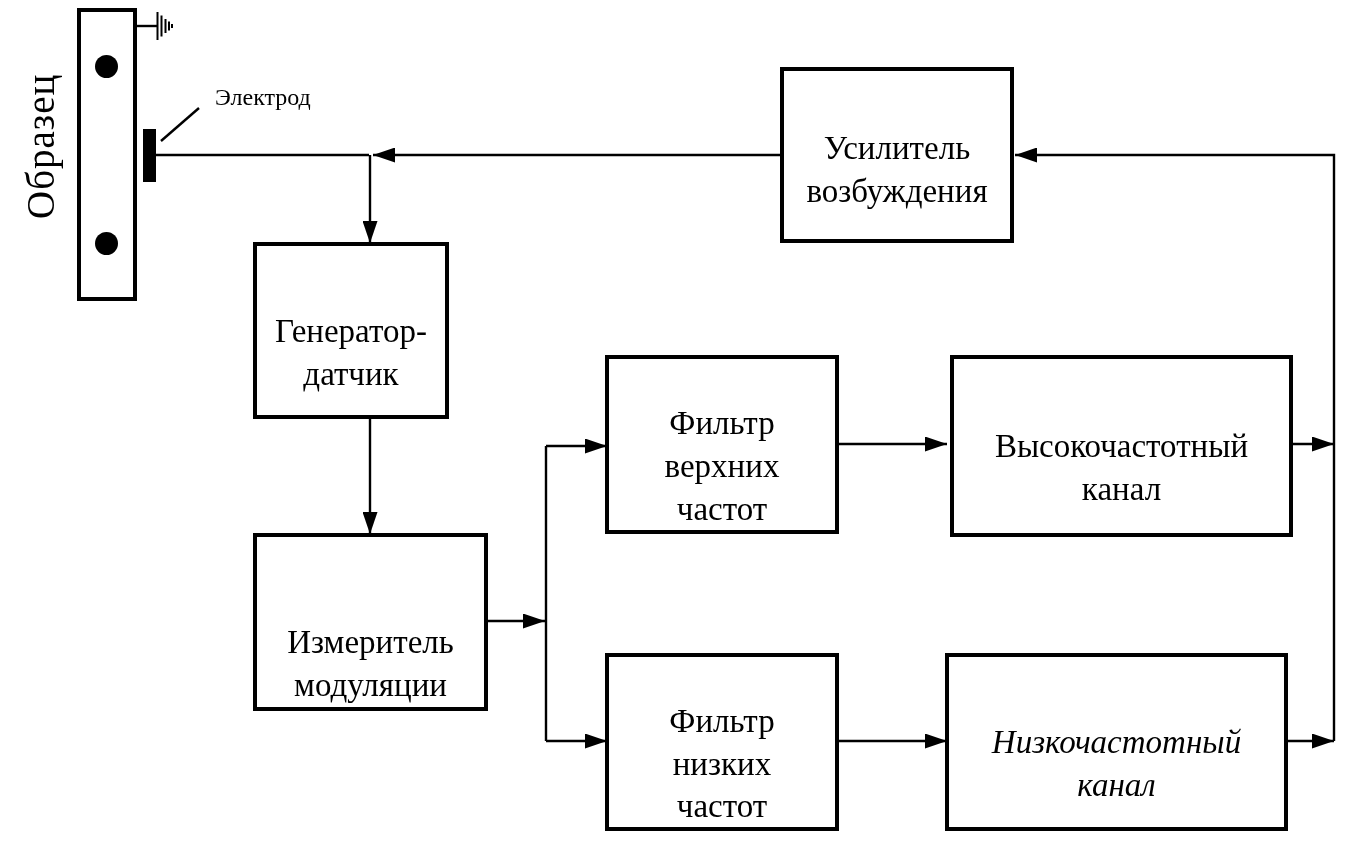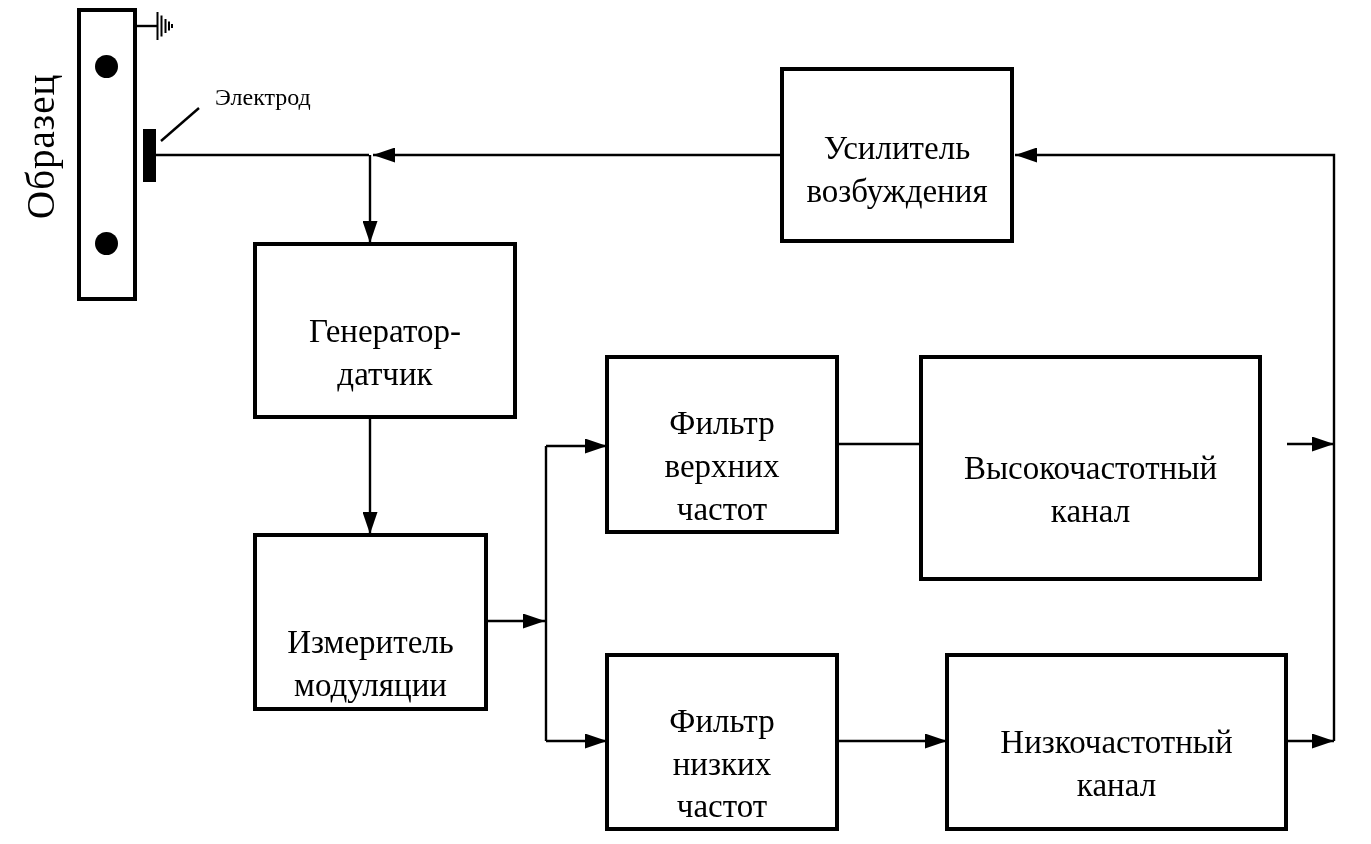"Генератор-" .box-generator { width: 264px -> 196px }
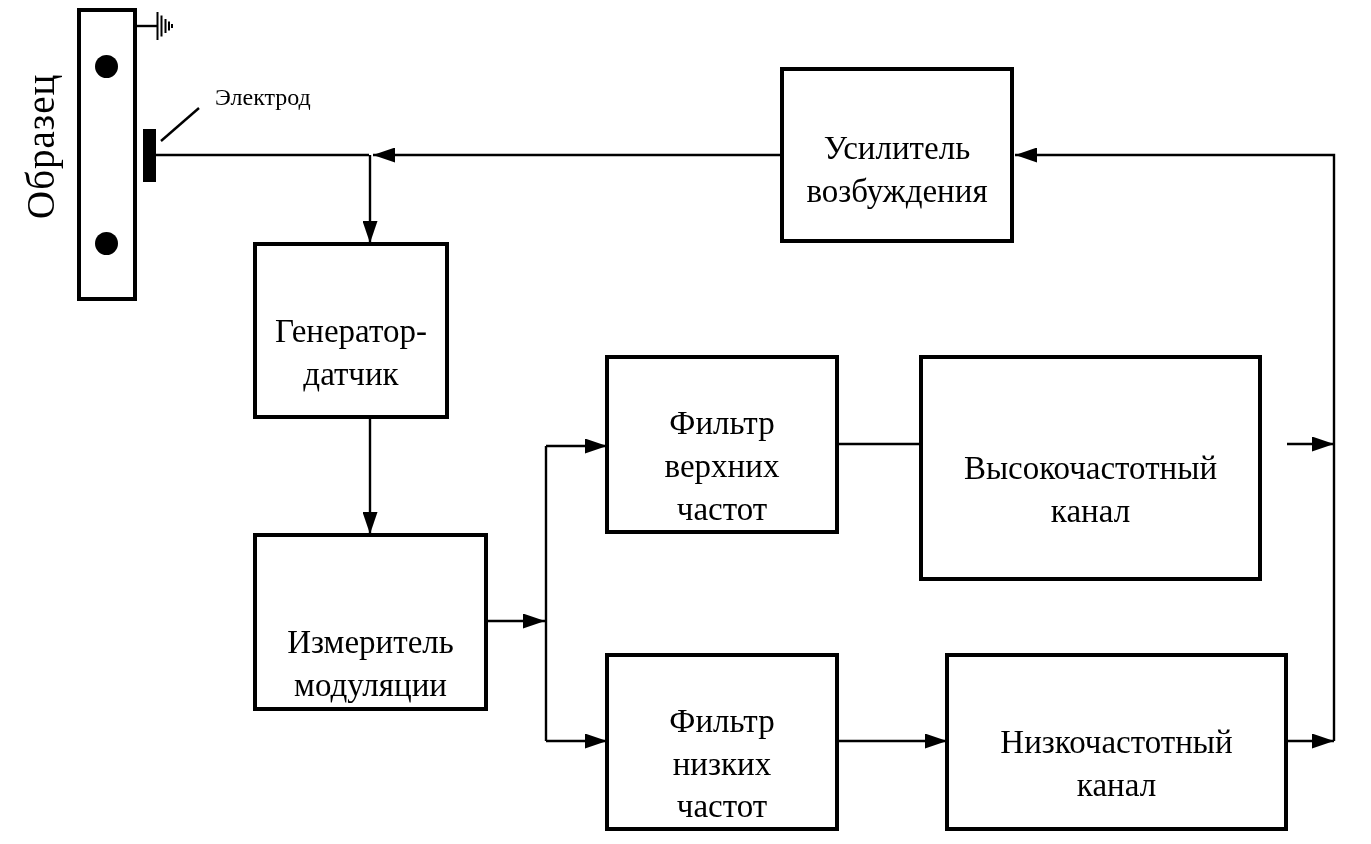"Высокочастотный" .box-hf { height: 226px -> 182px; left: 919px -> 950px }
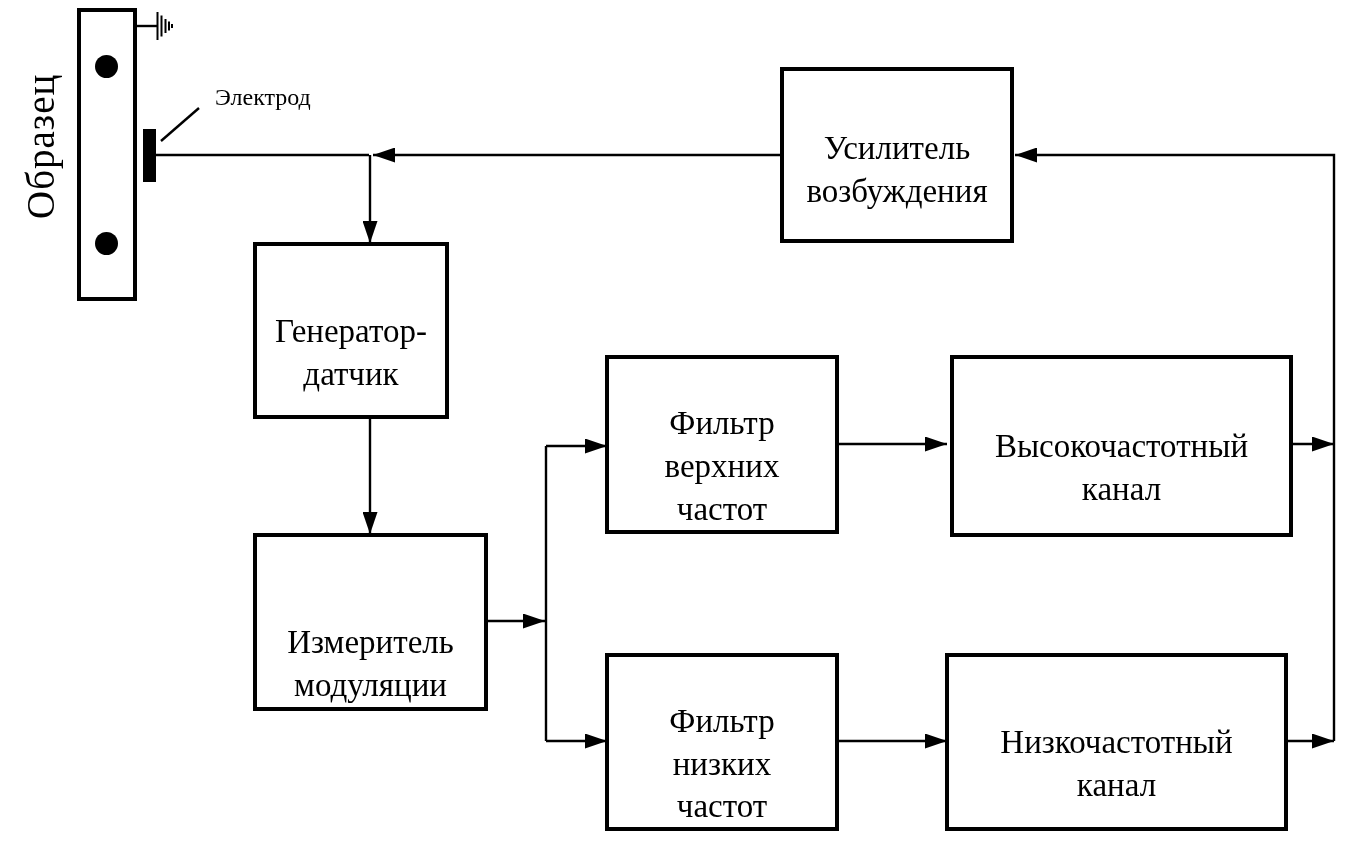"Низкочастотный" .box-lf { font-style: none -> italic }
